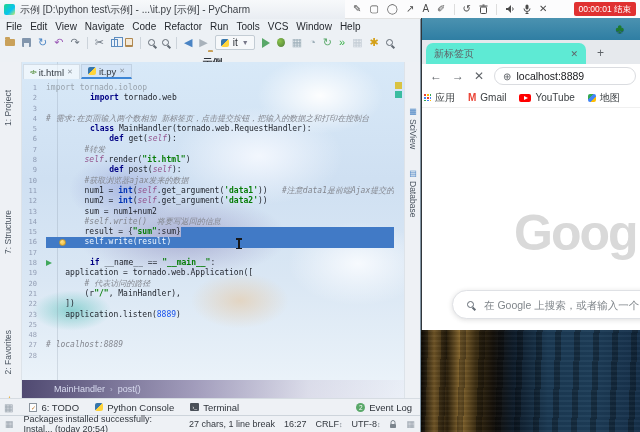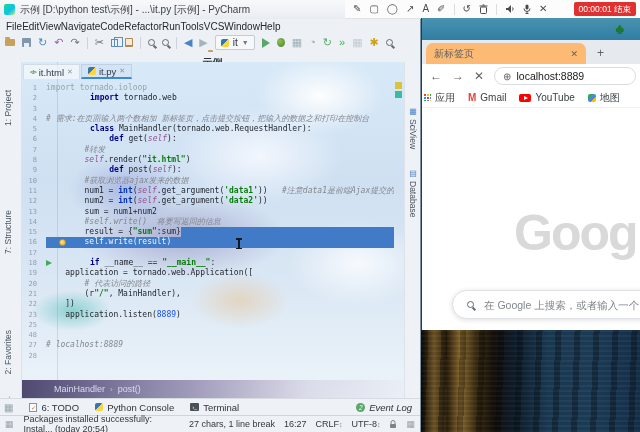"File" .menubar { gap: 0 -> 8px }
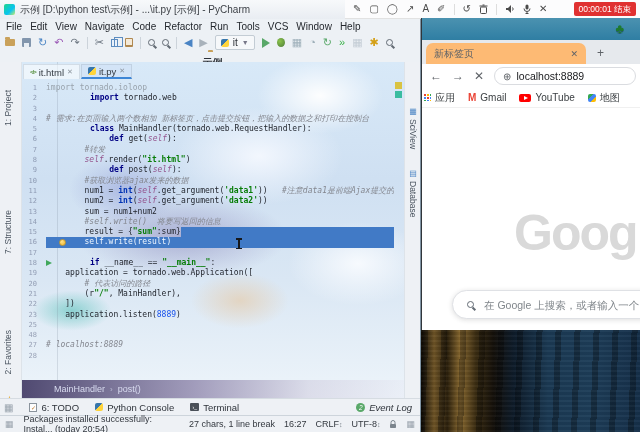"新标签页" .btab { background: #fdba74 -> #5eead4 }
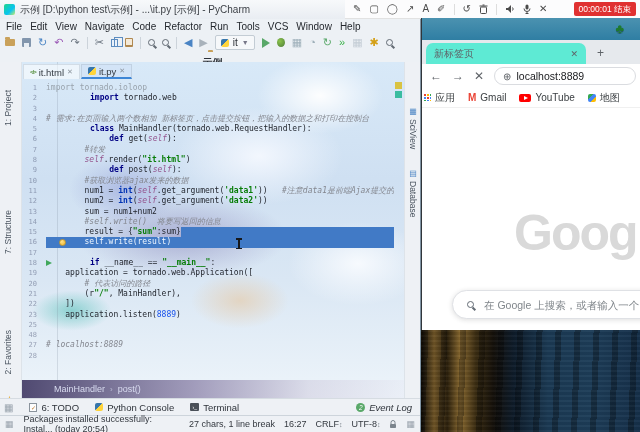"Event Log" .eventlog { font-style: italic -> none }
